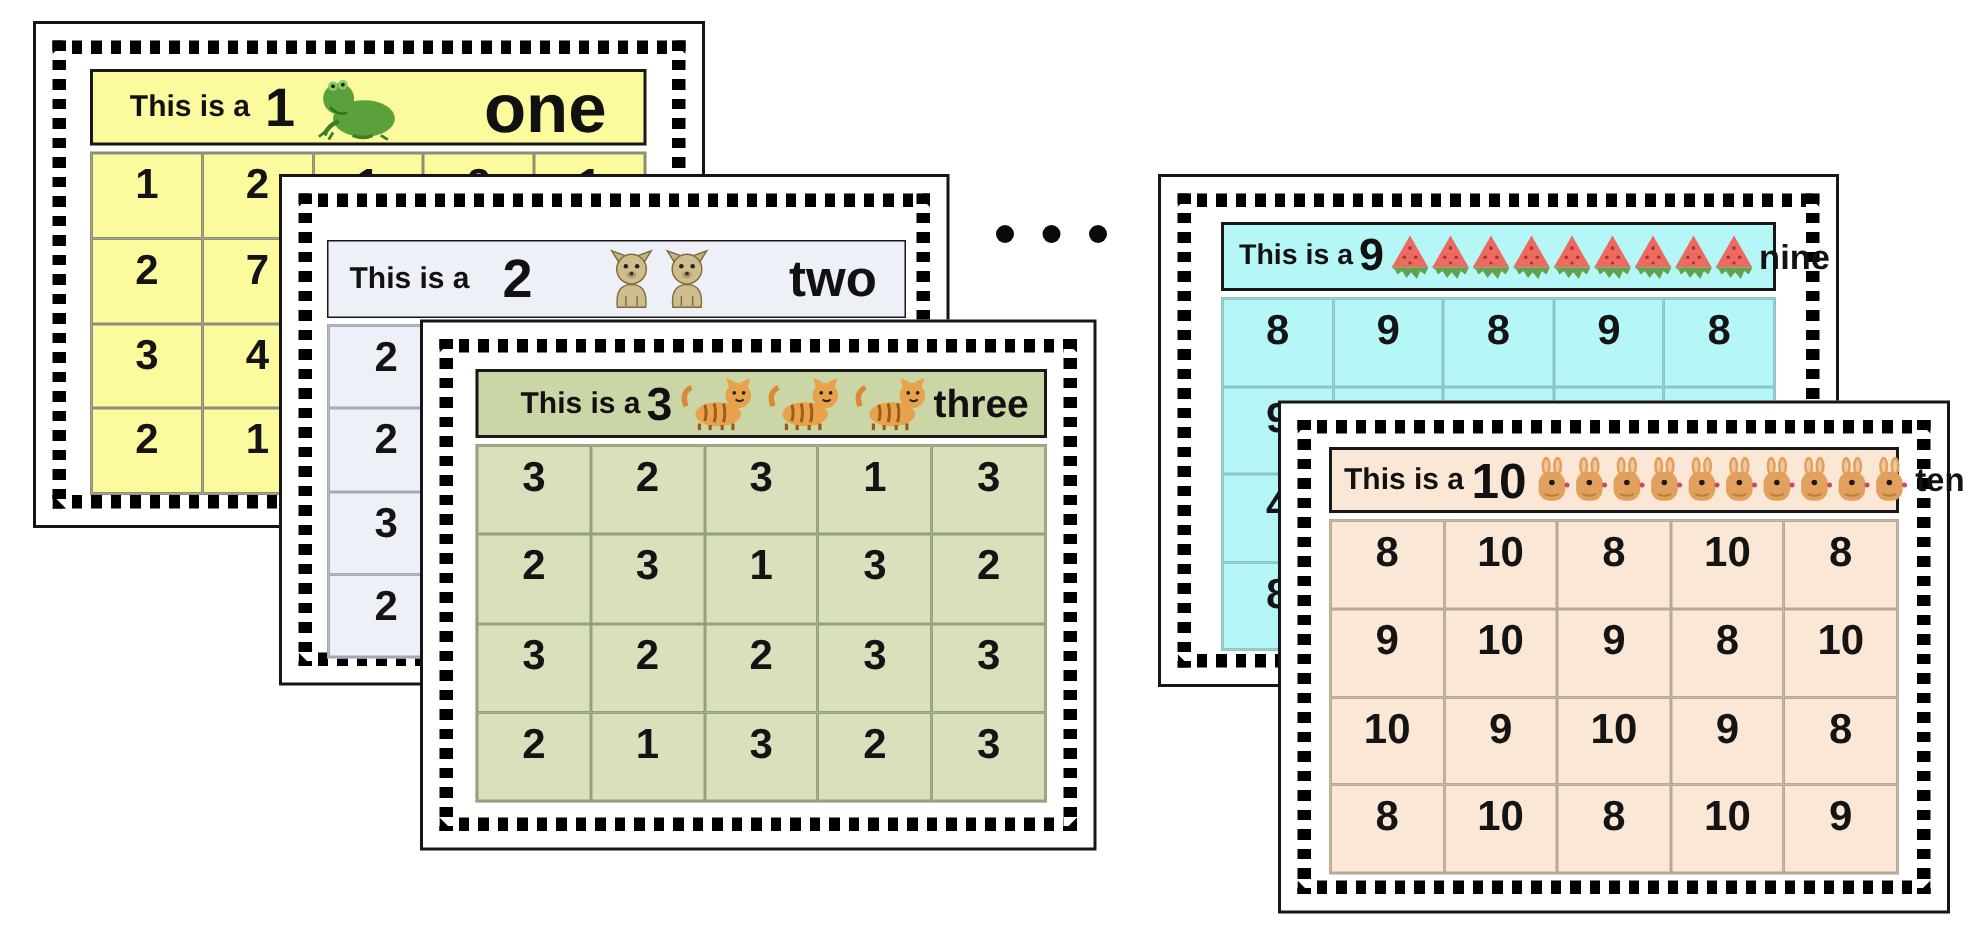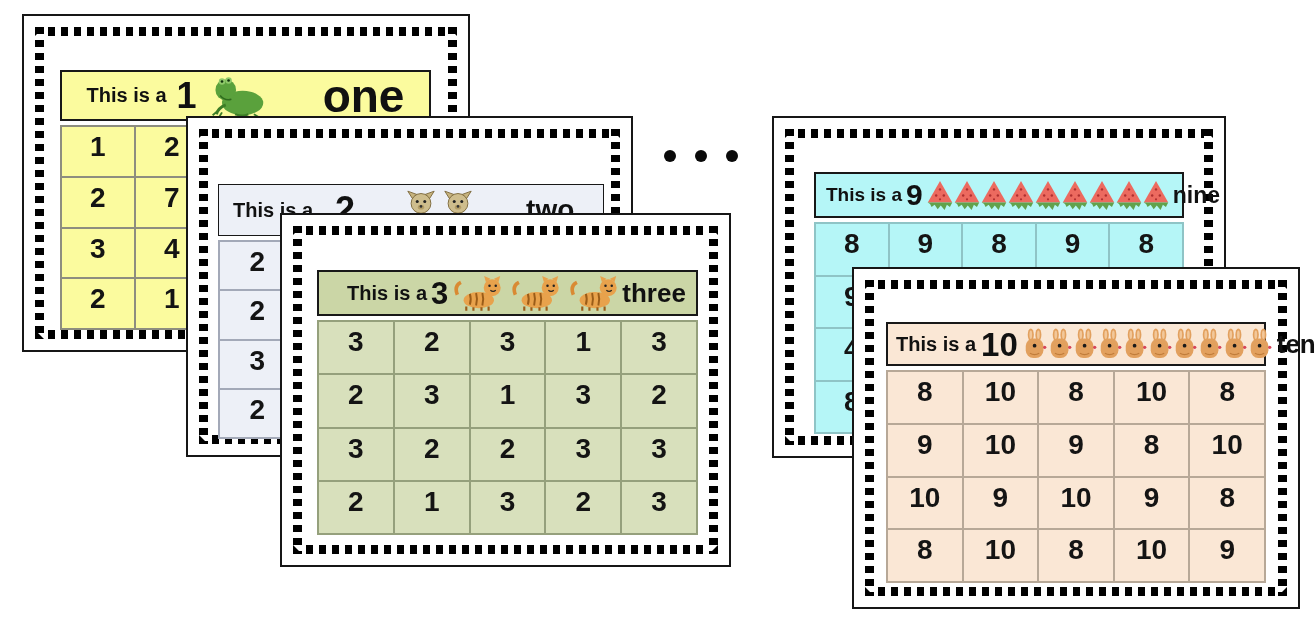"This is a" .hdr { margin-top: 24px -> none }
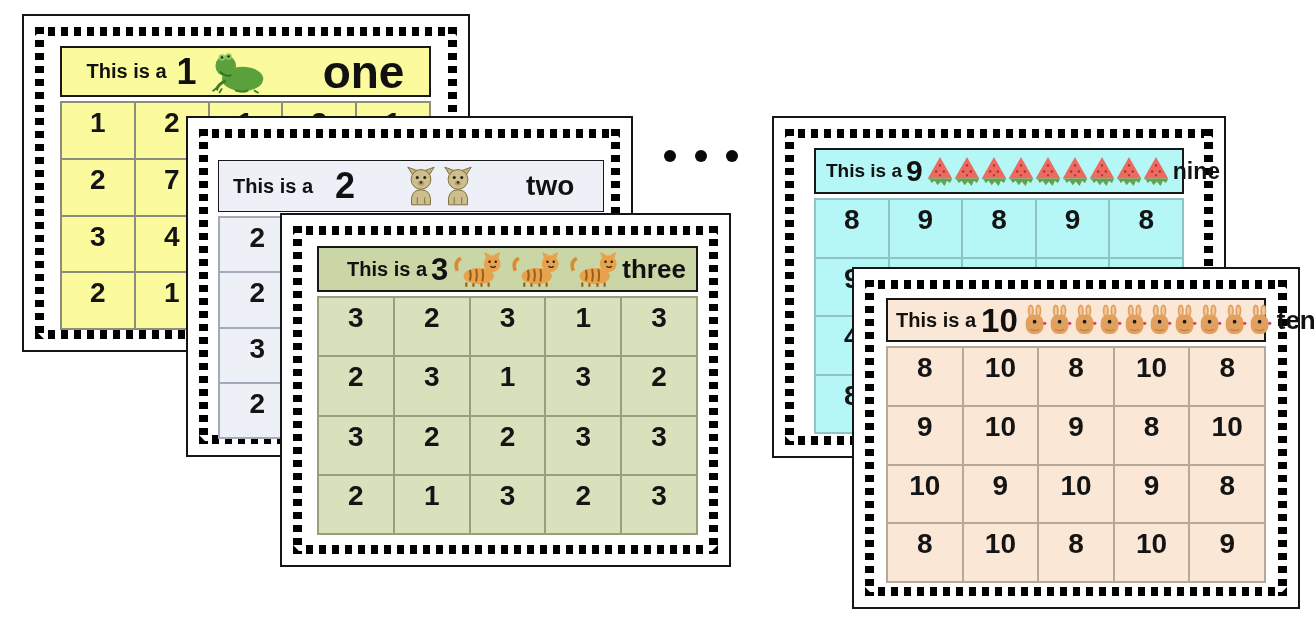"two" .c2 .word { font-size: 28px -> 34px }
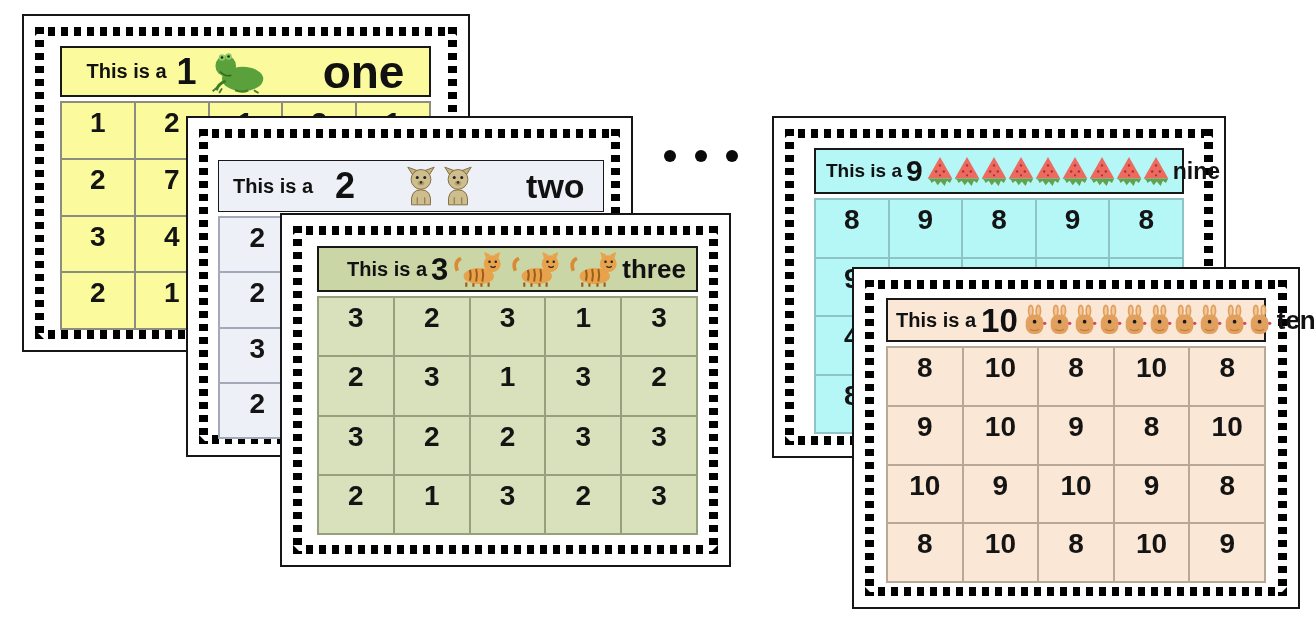"ten" .c10 .word { font-size: 26px -> 22px }
